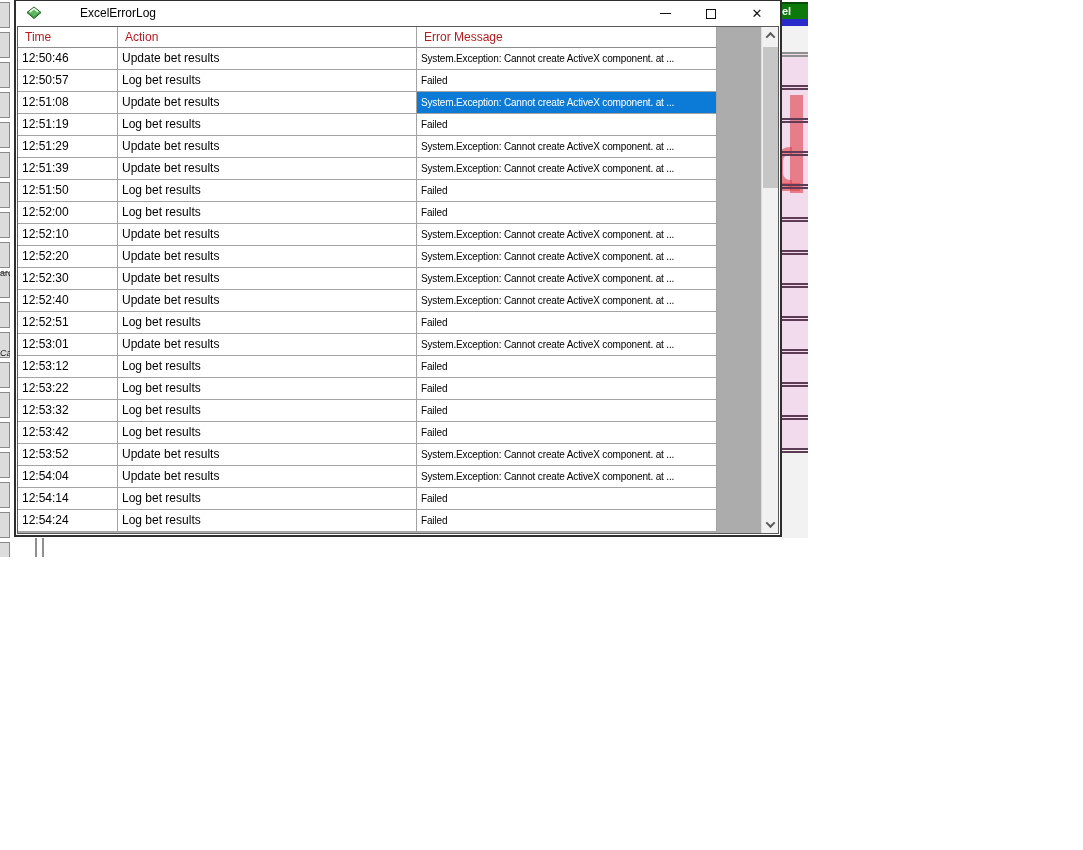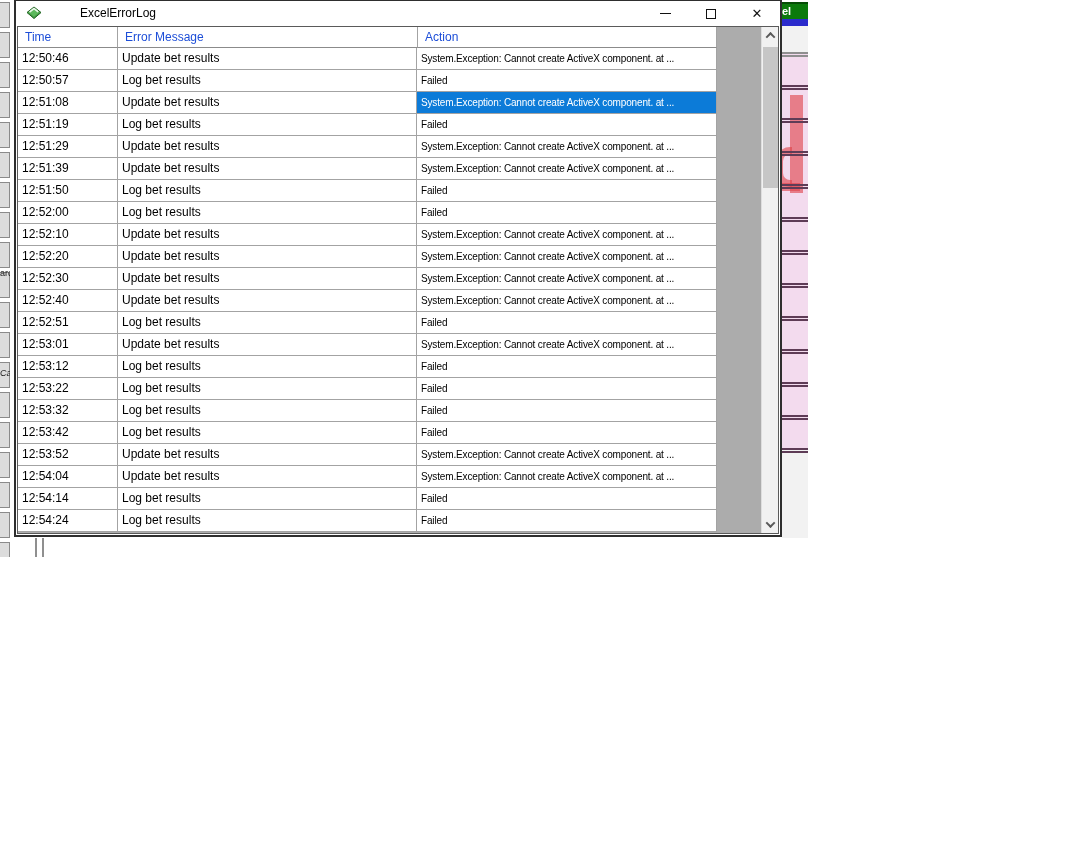"Time" .hcell { color: #1d4ed8 -> #b91c1c }
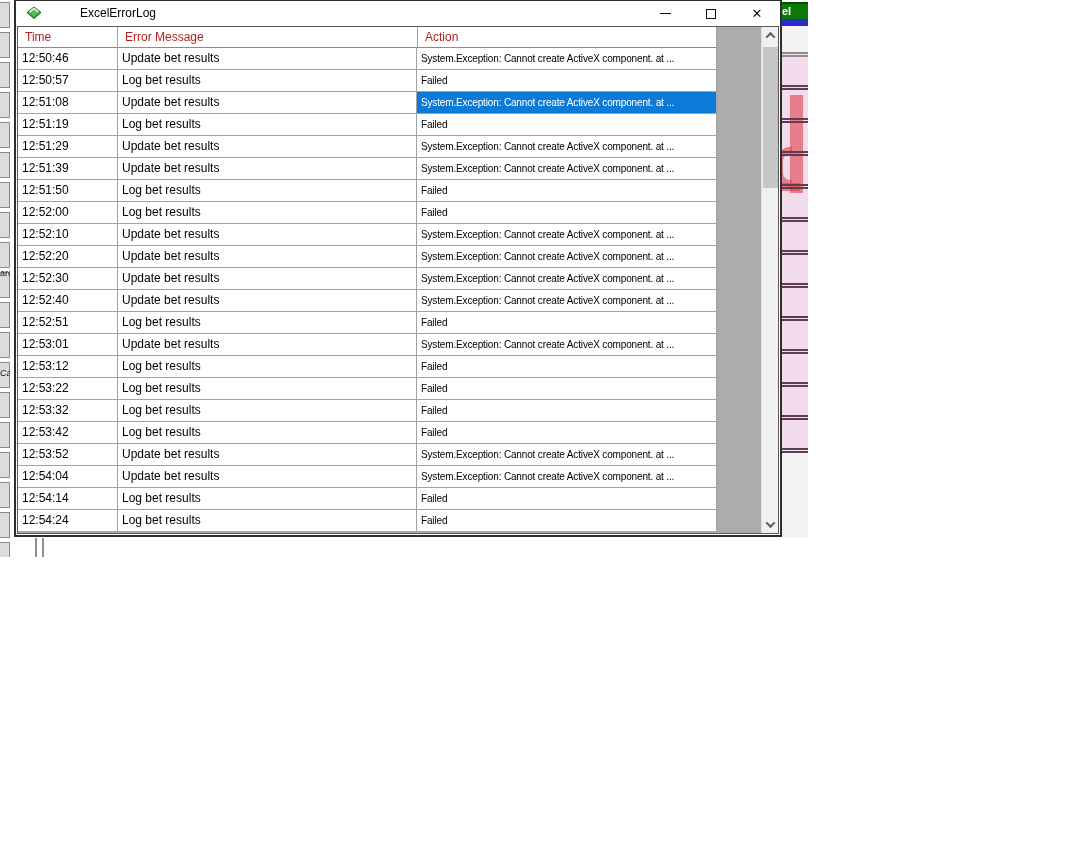"Error Message" div.hcell { order: before "Action" -> after "Action" }
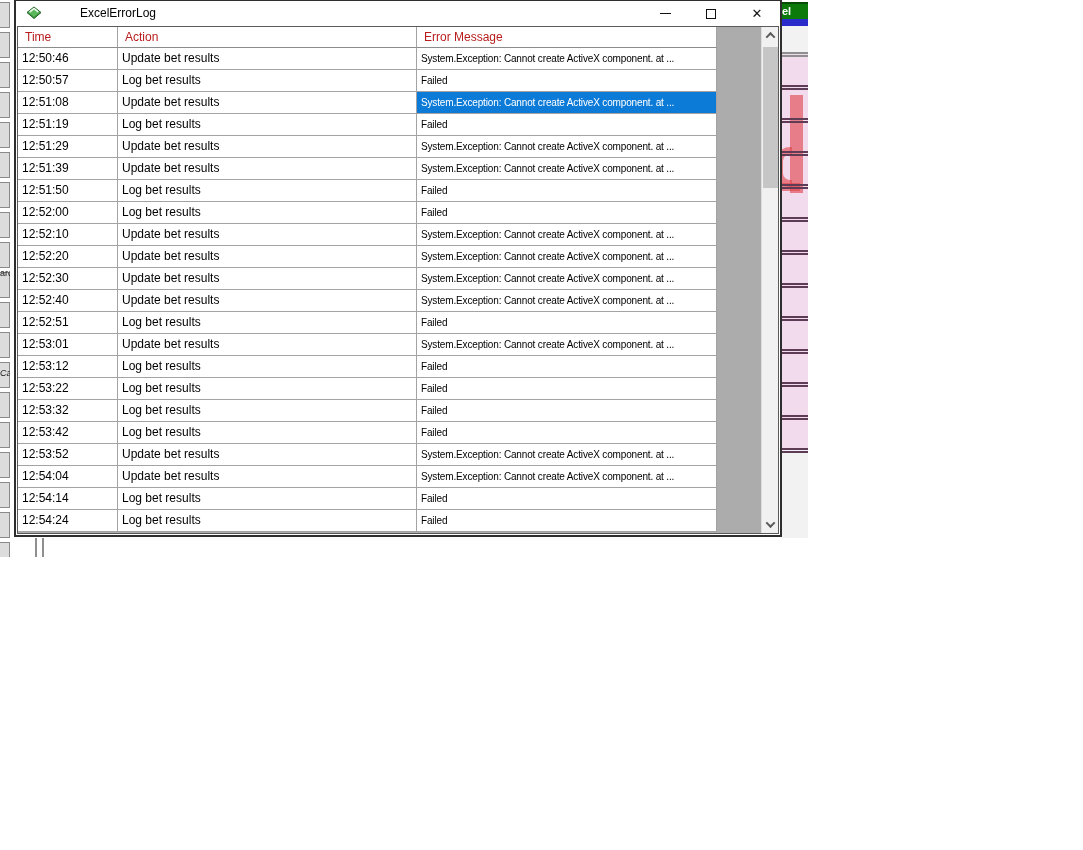"Ca" span.xl-btn-label { top: 368px -> 348px }
